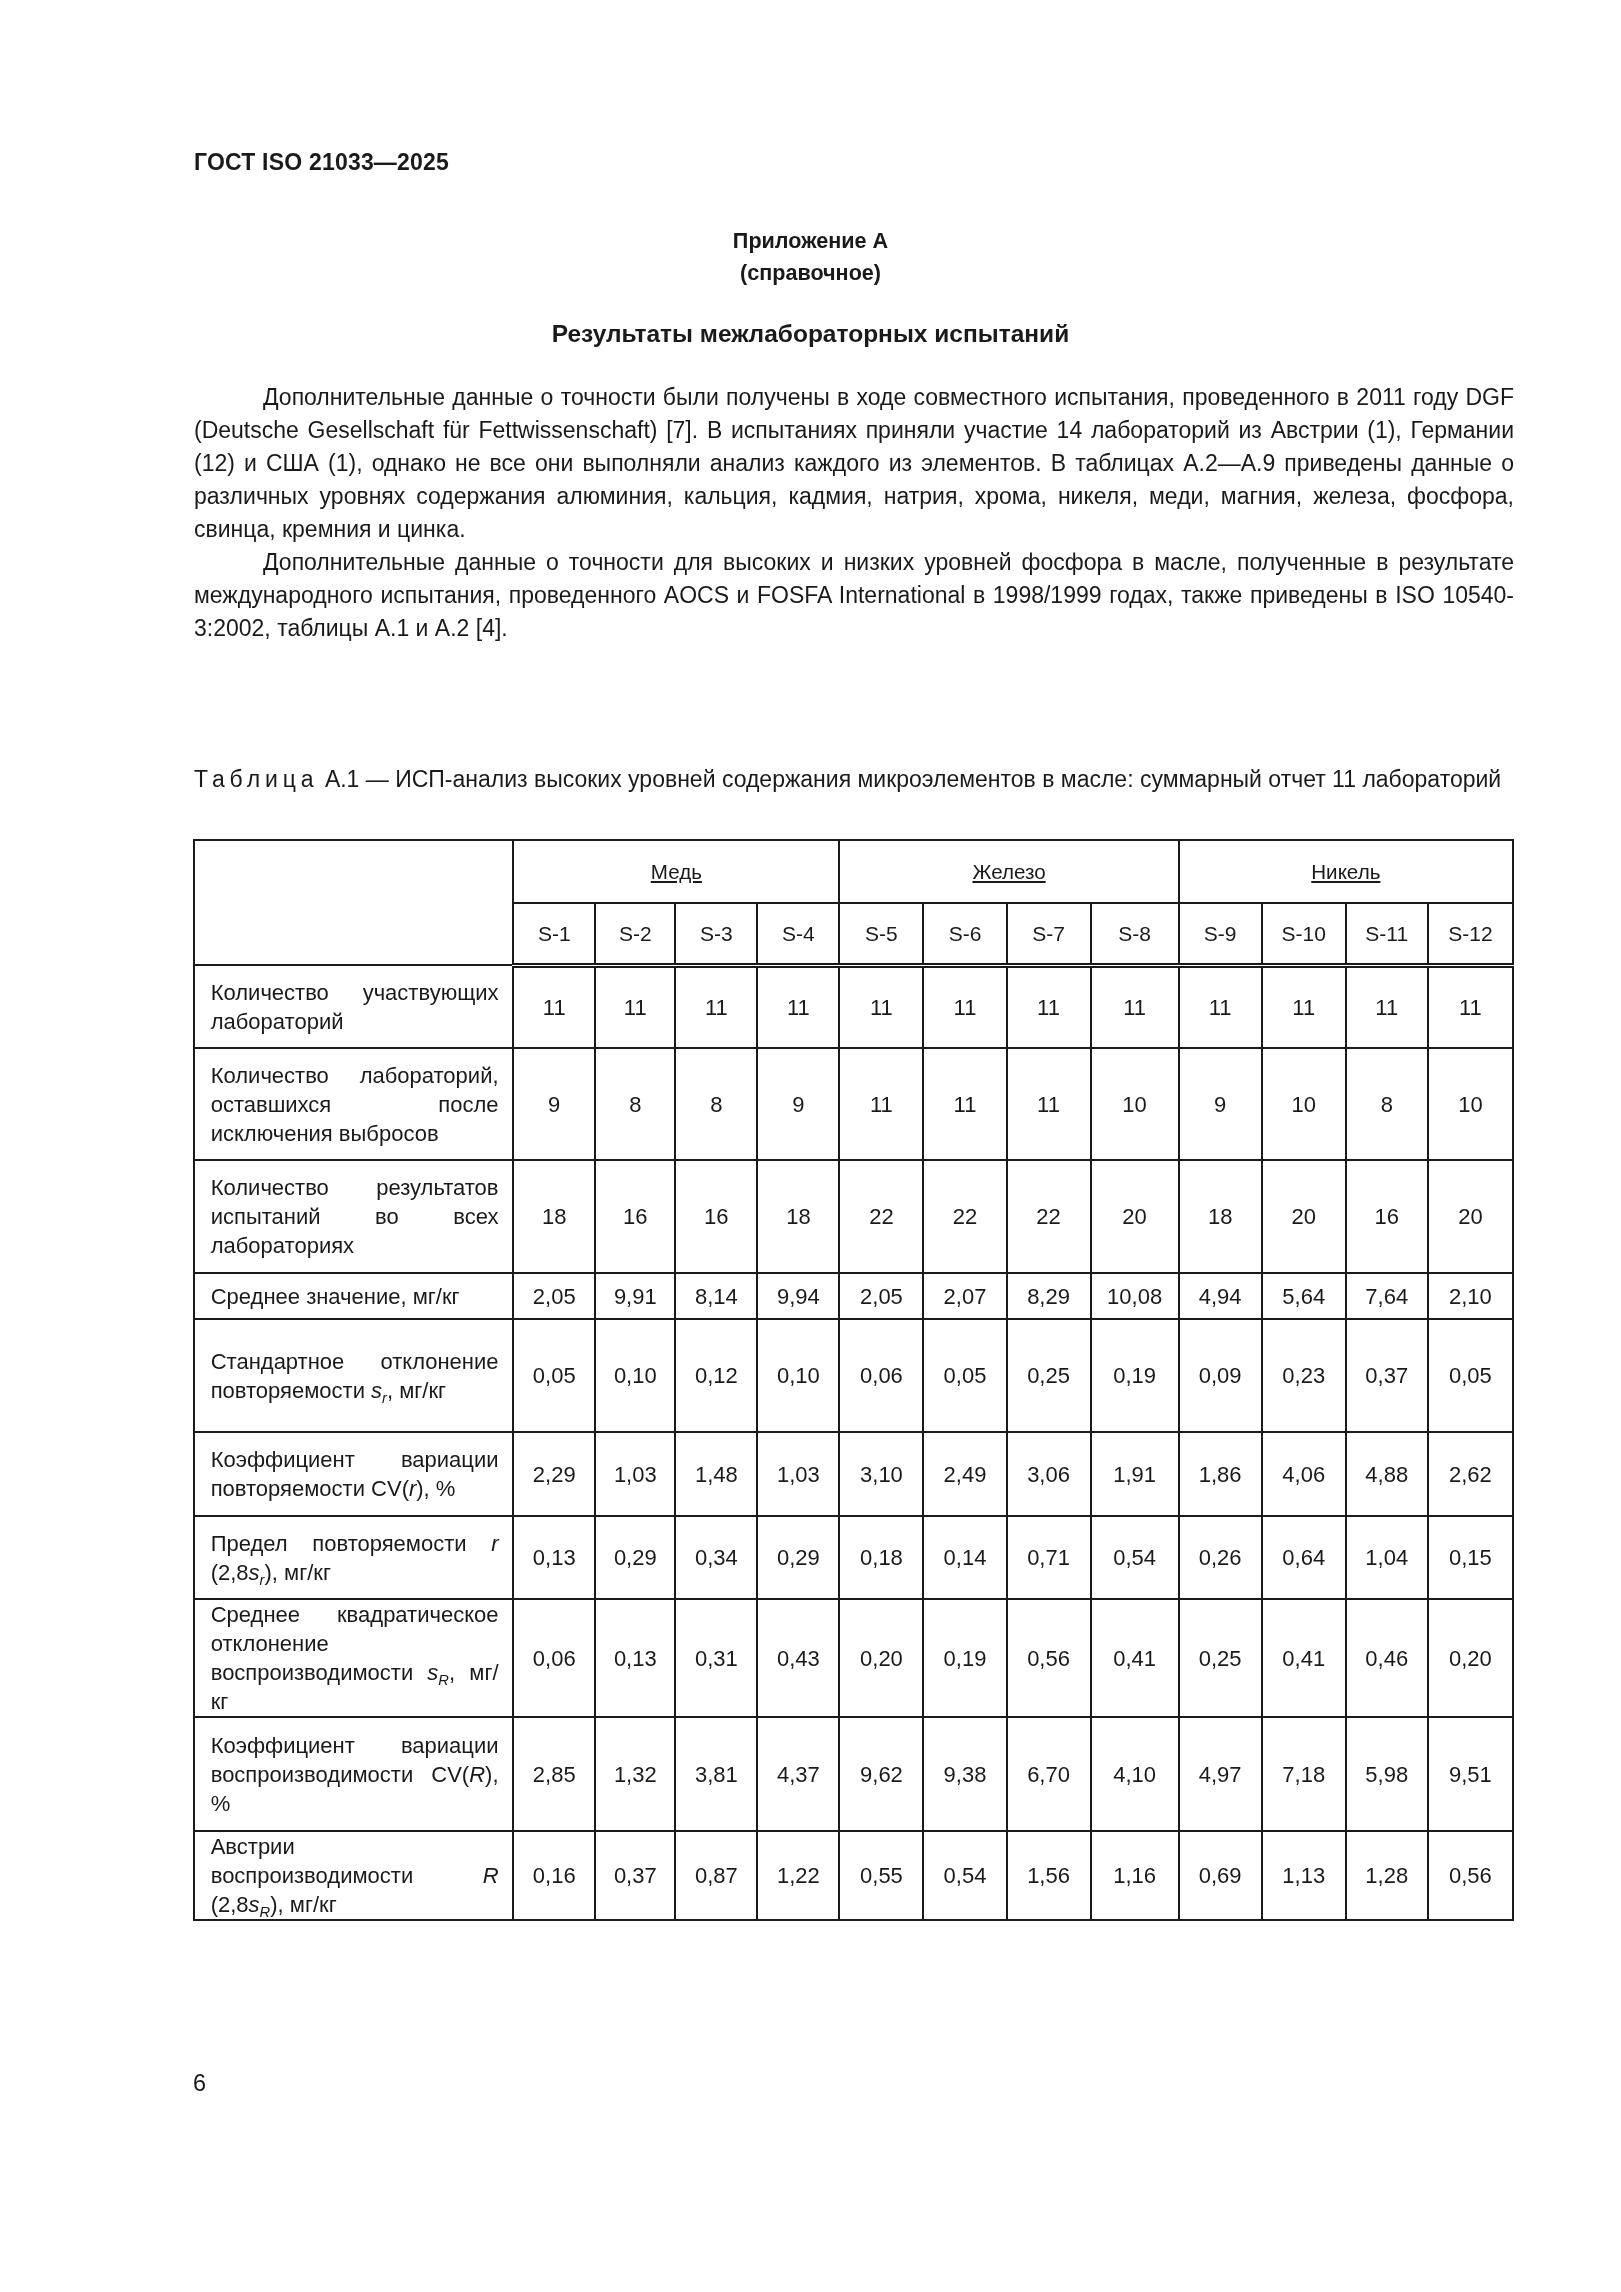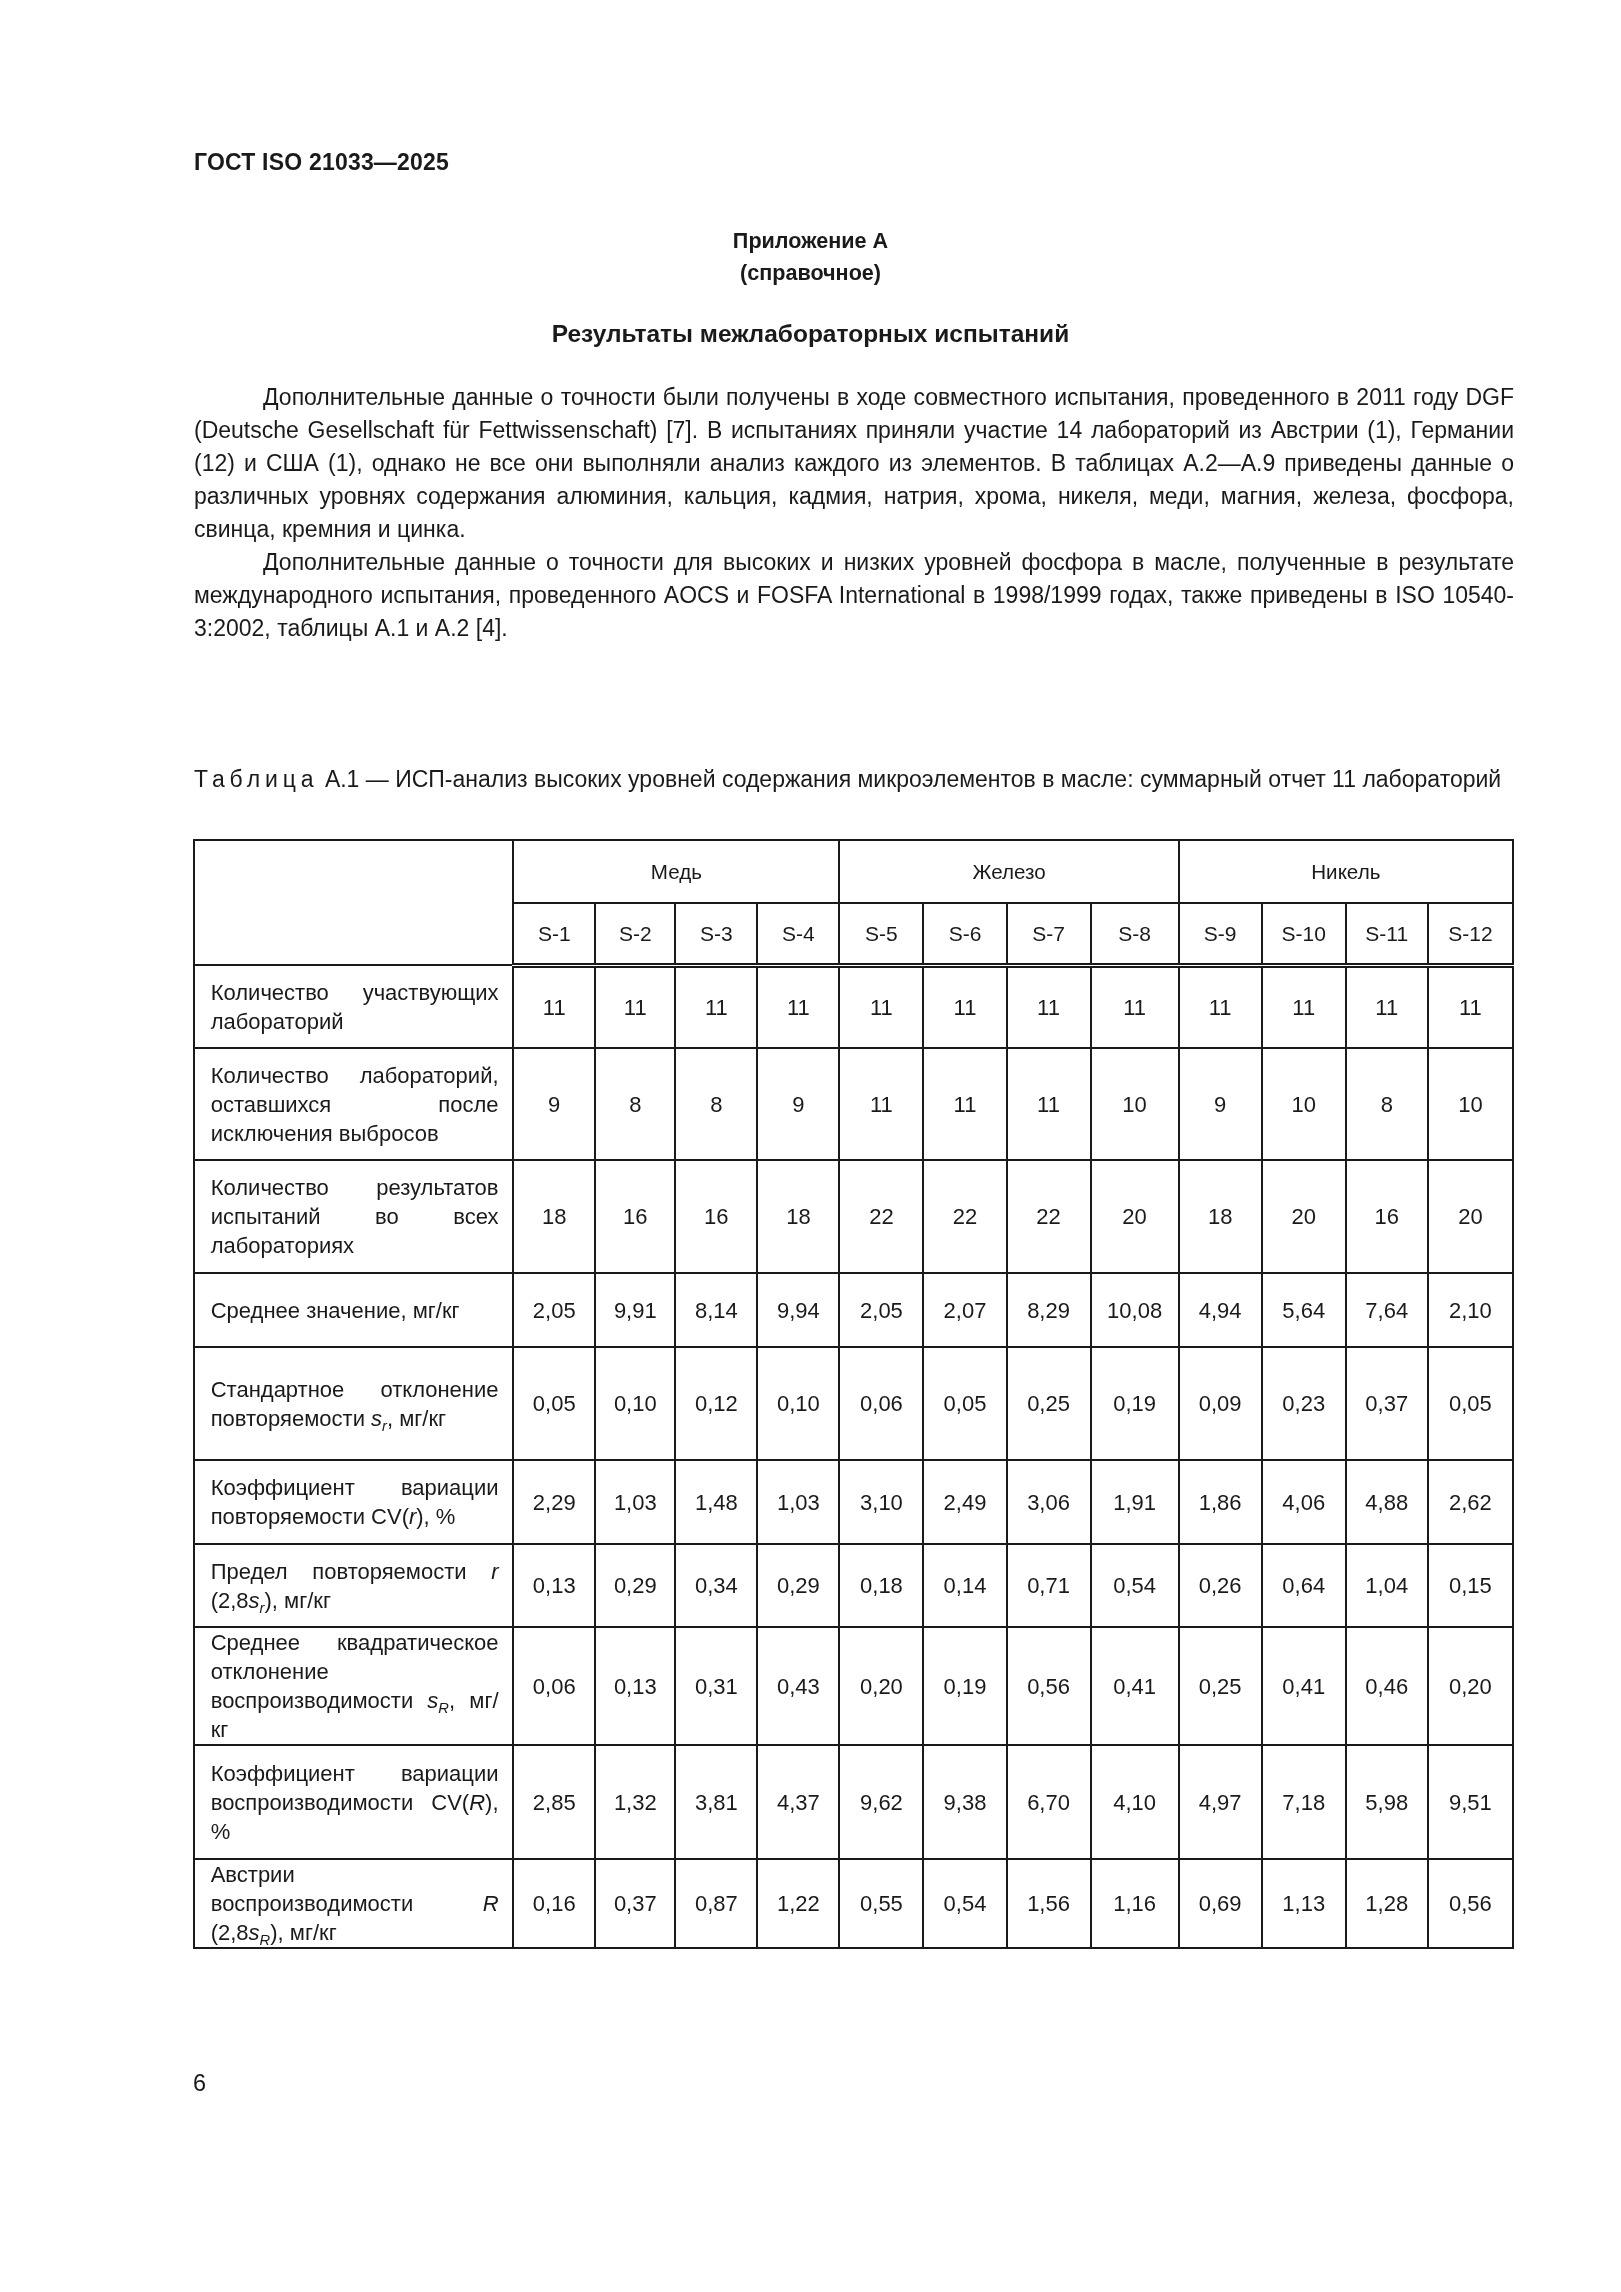"Медь" #tbl td.grp { text-decoration: none -> underline }
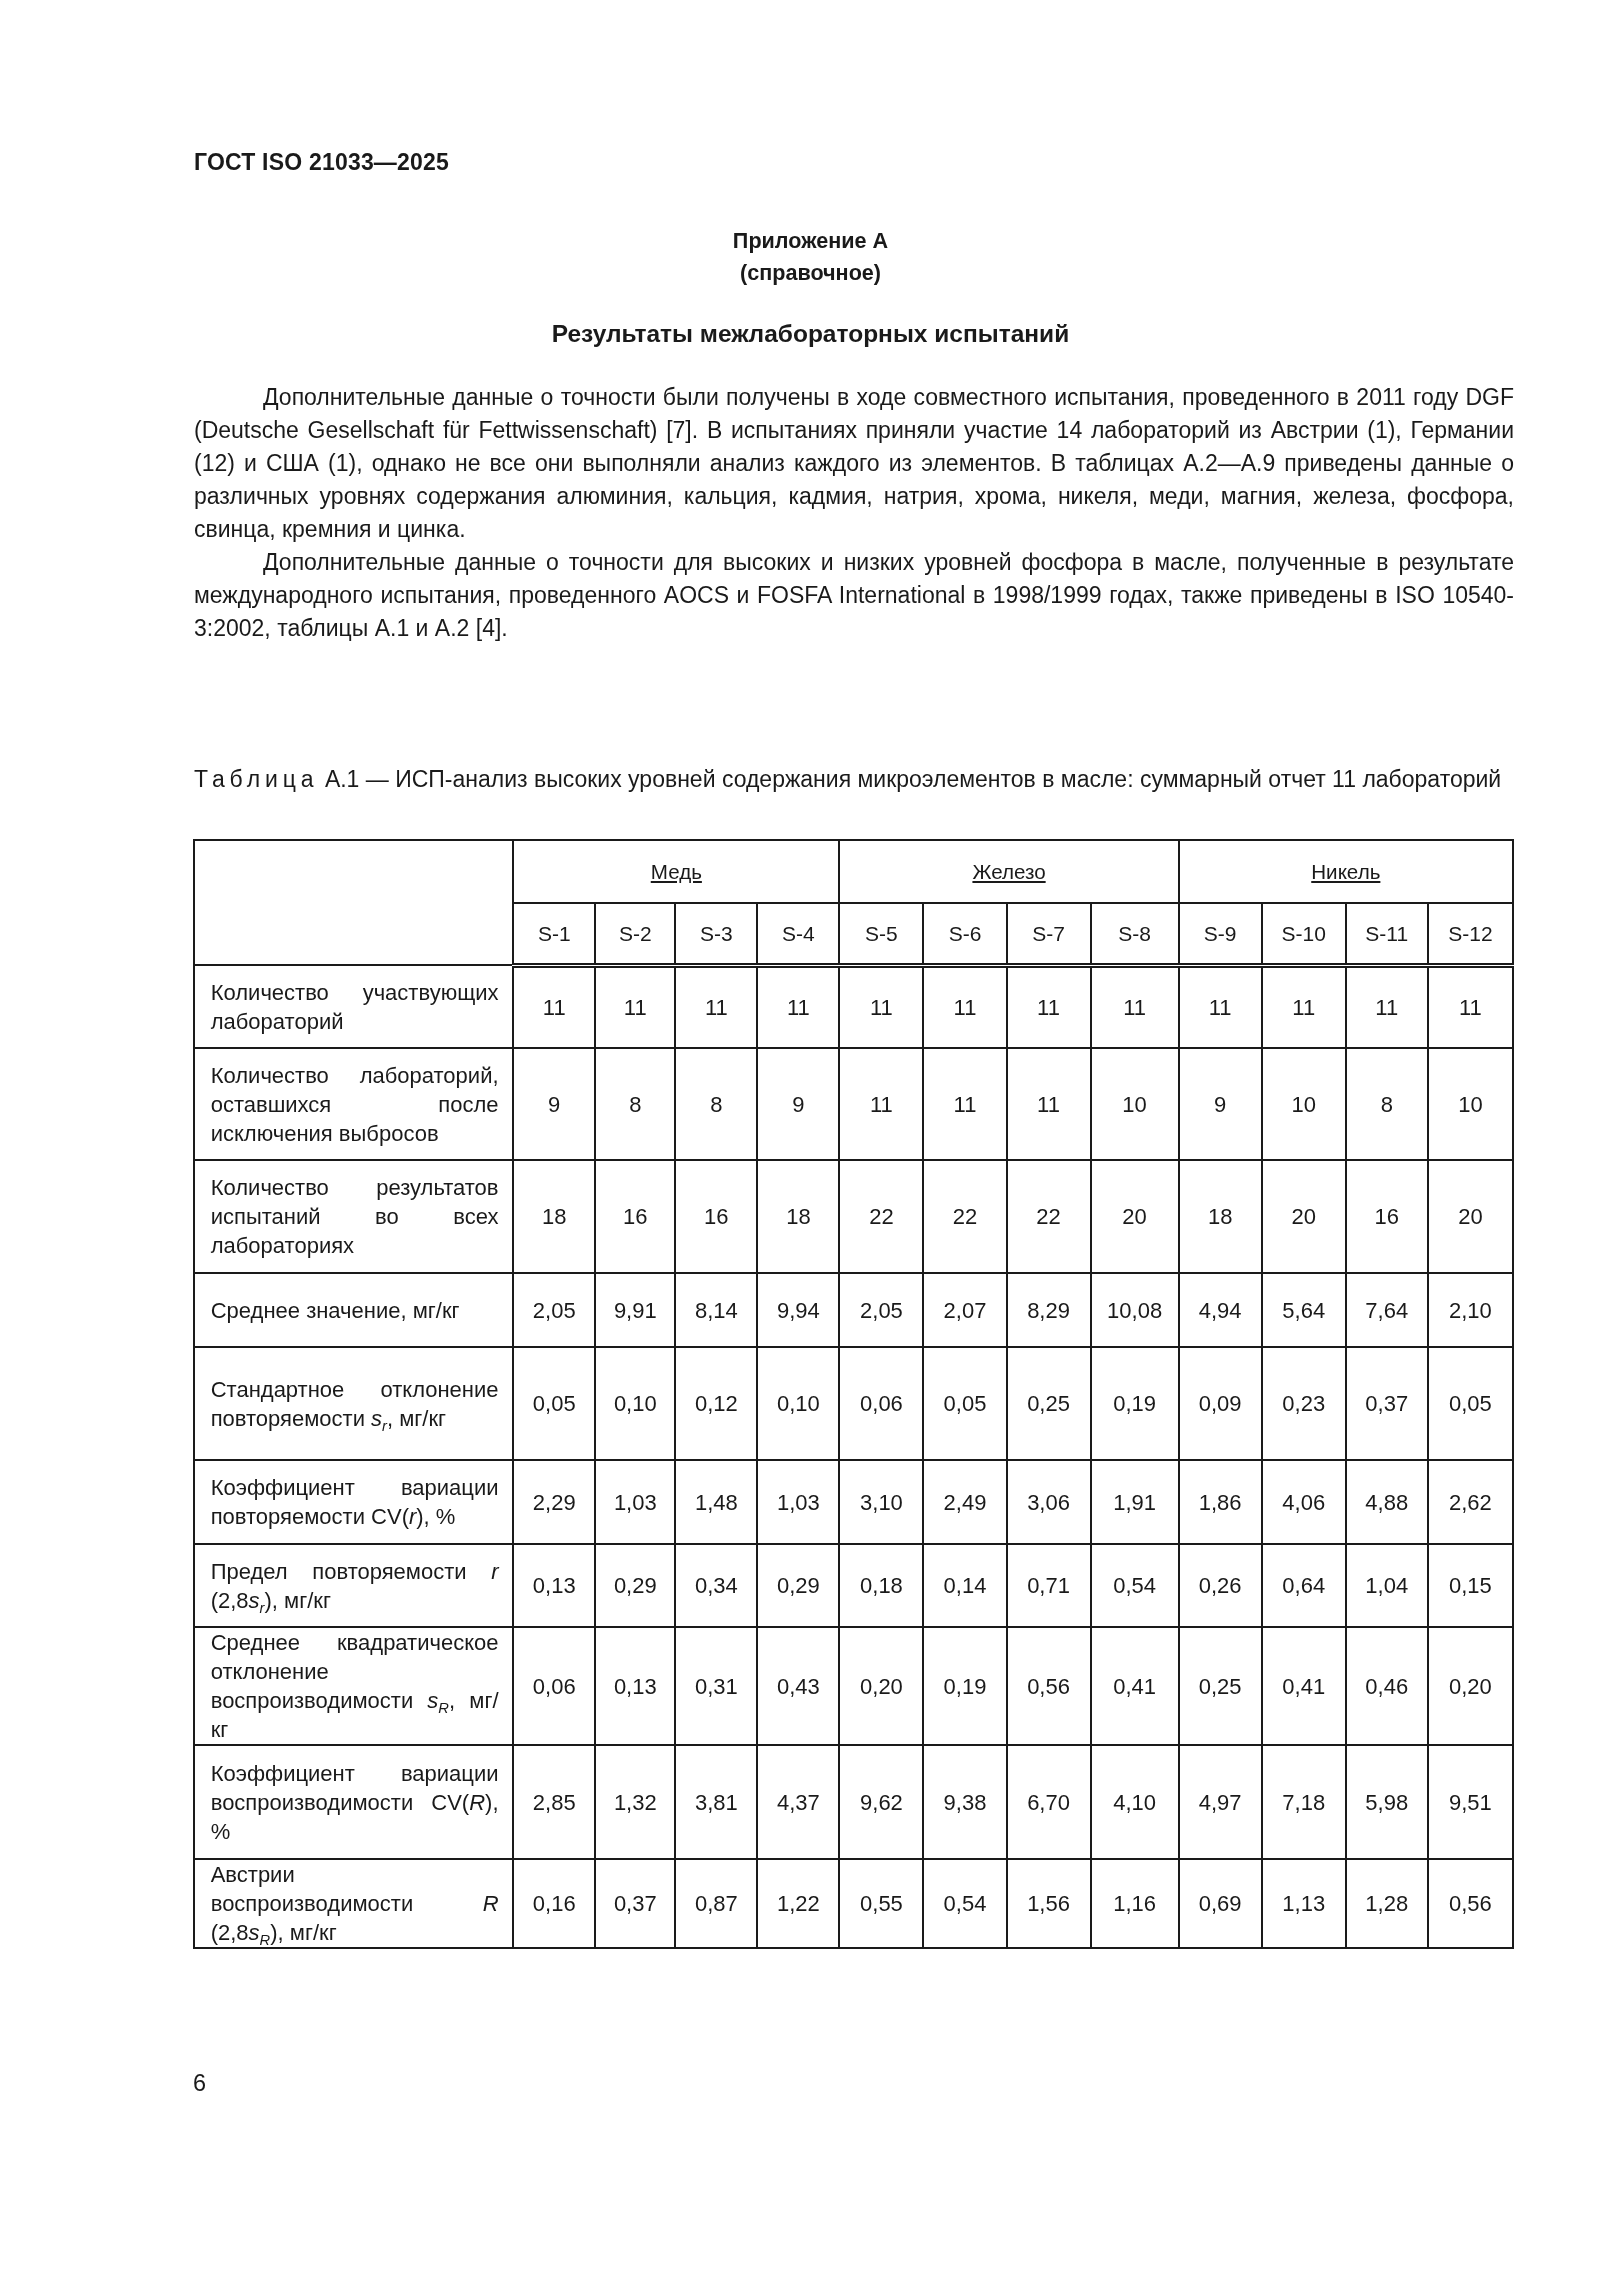"Среднее значение, мг/кг" tr { height: 74px -> 46px }
